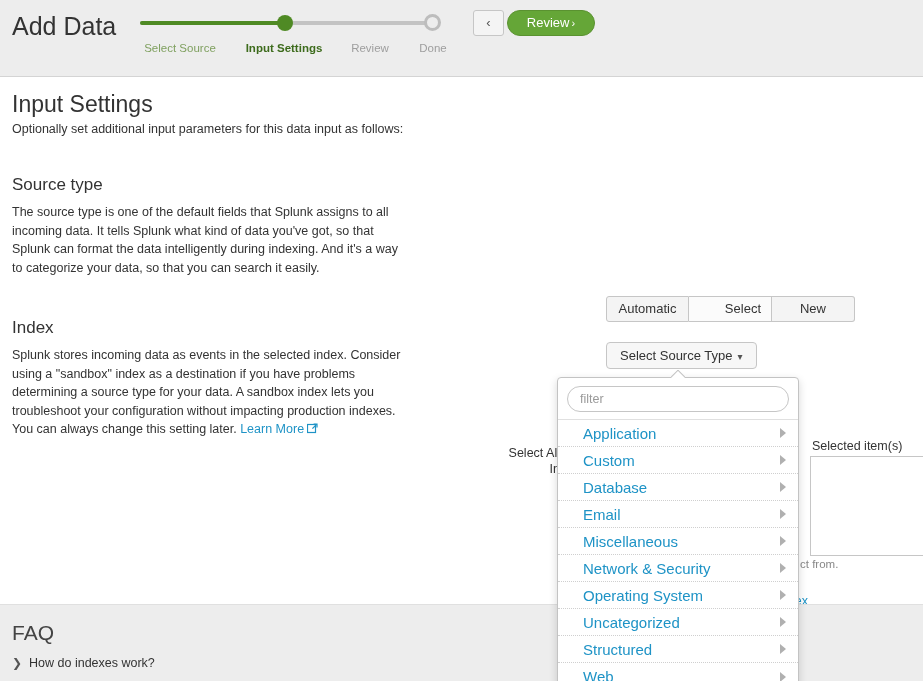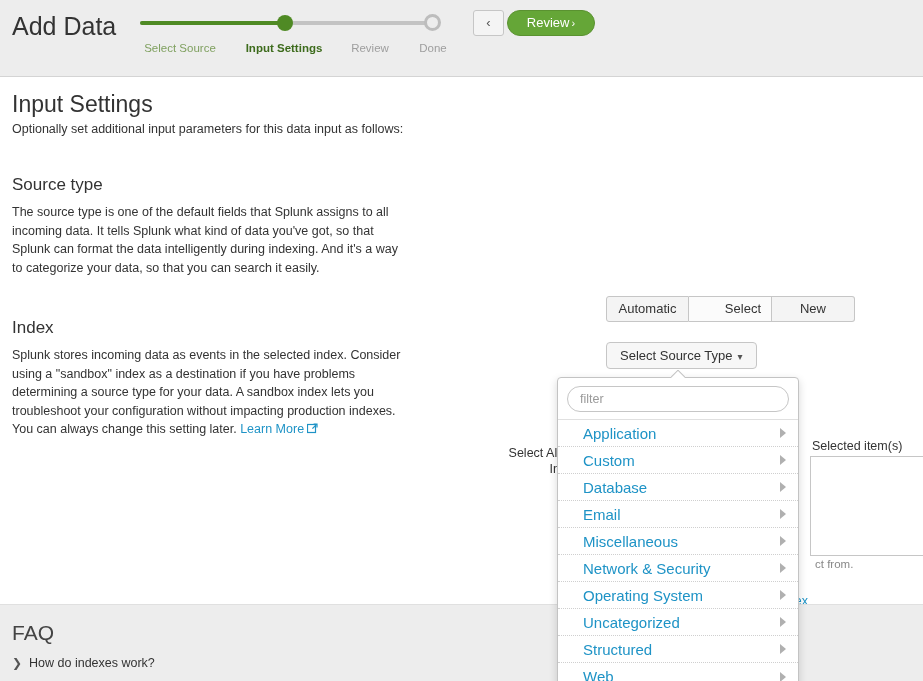"ct from." .bg-hint { margin-left: 15px -> none }
